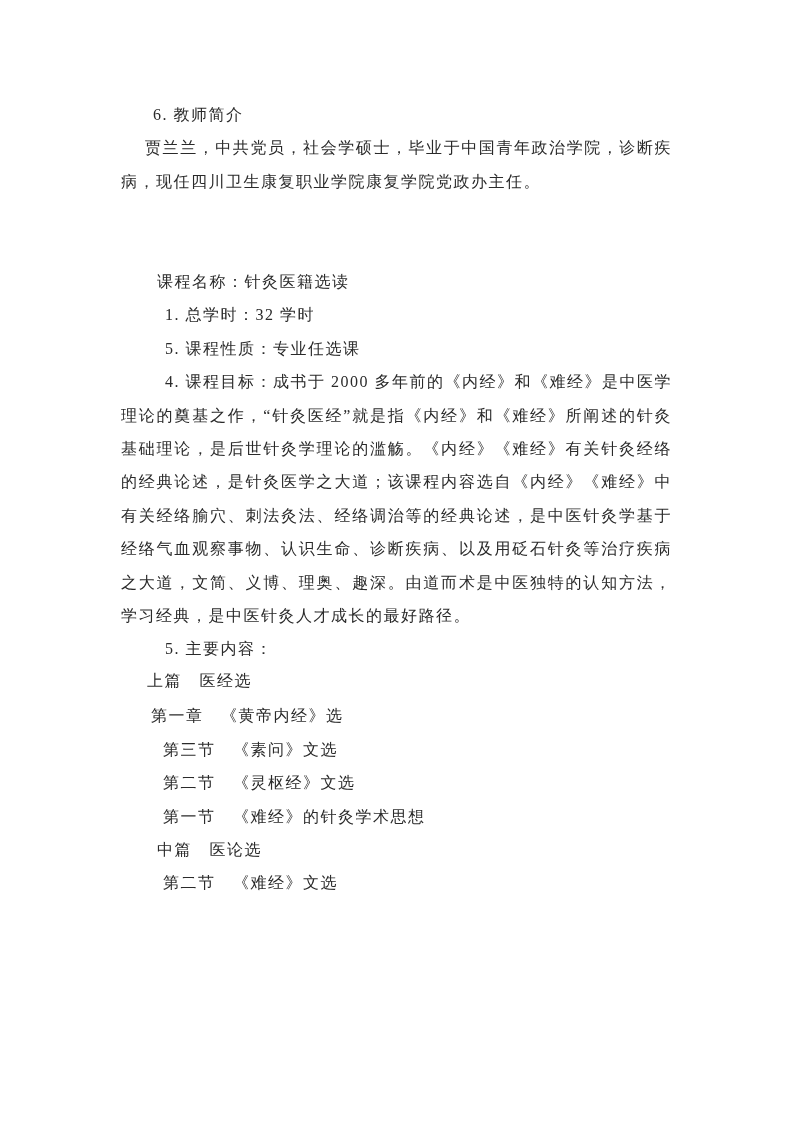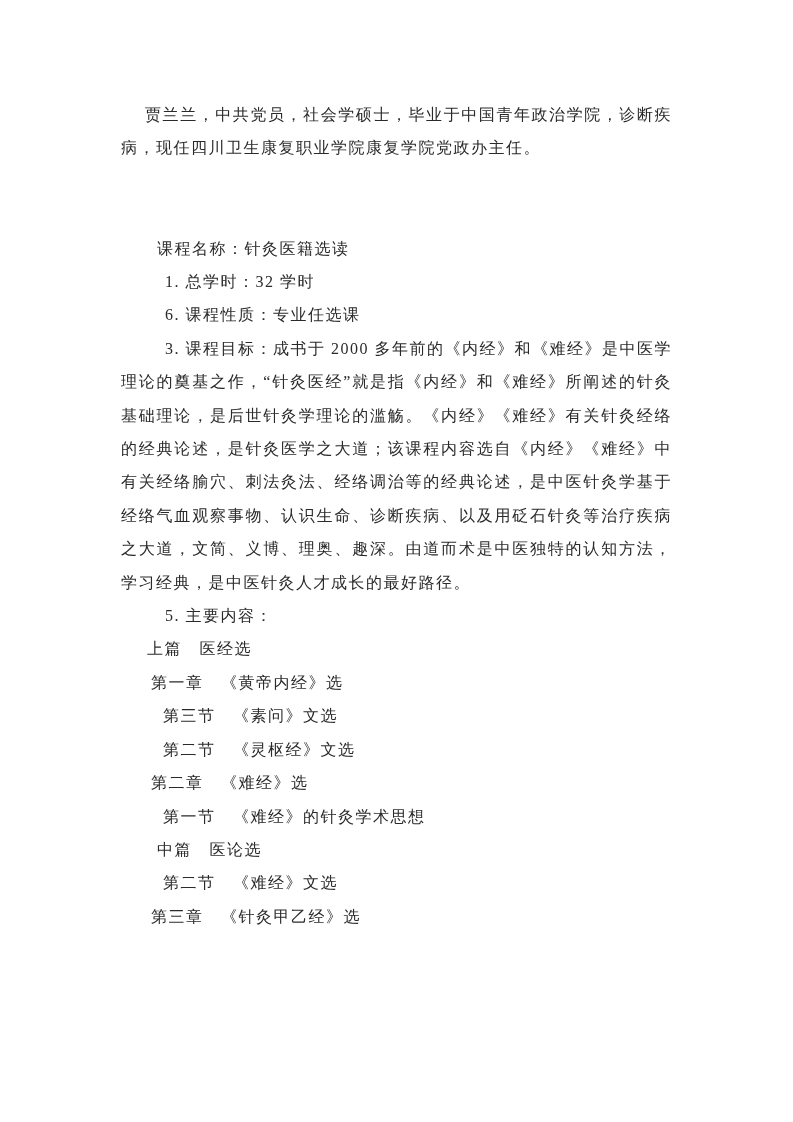"6. 教师简介" p.line { html: none -> <p>6. 教师简介</p> }
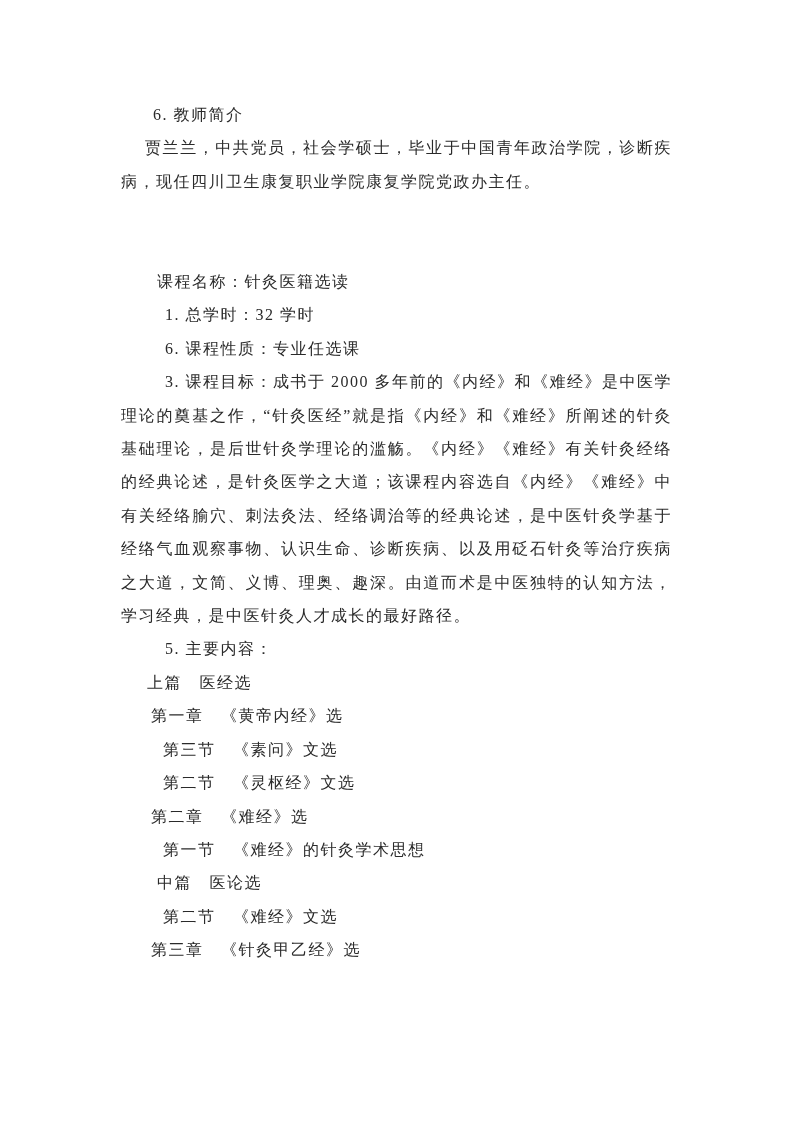"6. 课程性质：专业任选课" p.line { text: 6 -> 5 }
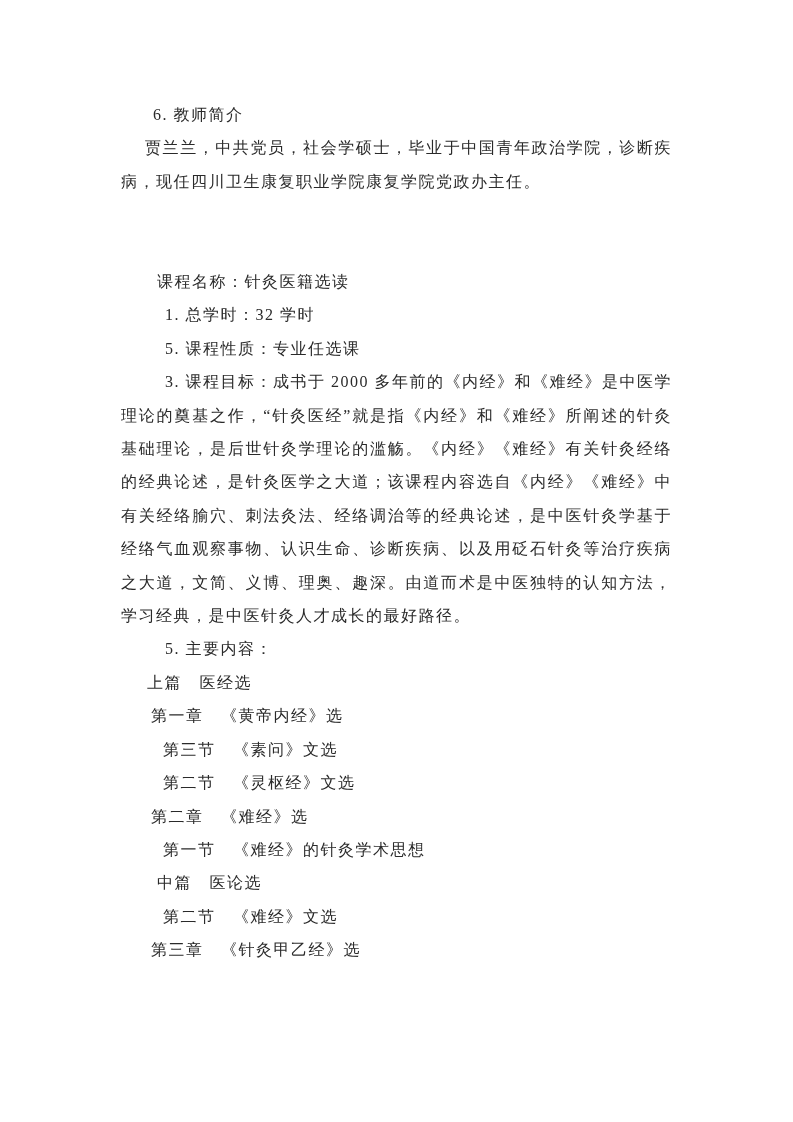"3. 课程目标：成书于 2000" p.para { text: 3 -> 4 }
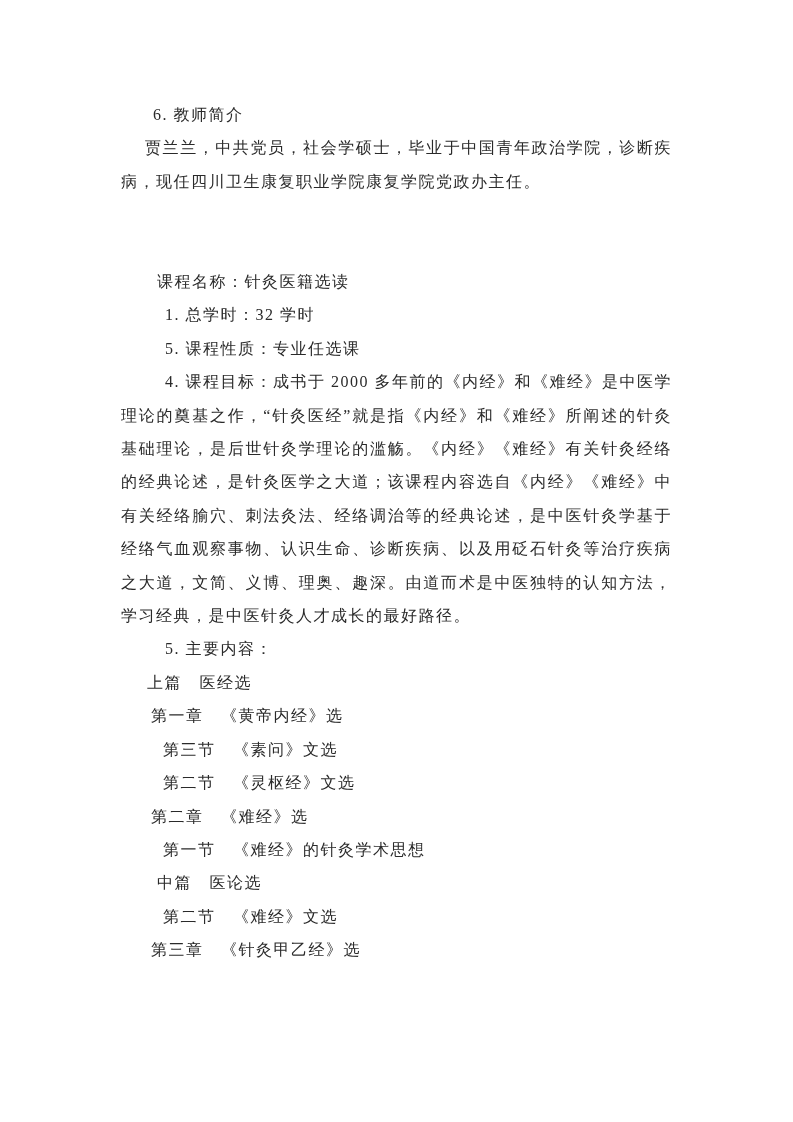"上篇 医经选" .ol-part { font-family: none -> Liberation Mono, monospace }
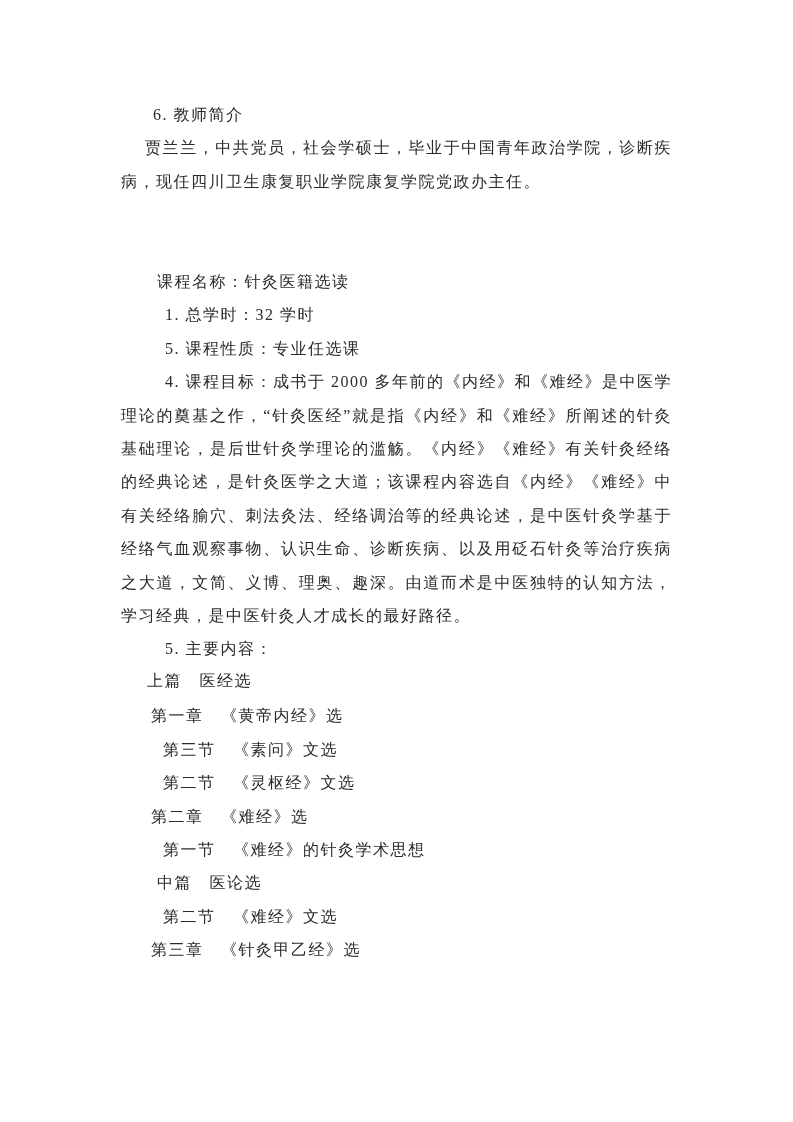"第二章 《难经》选" p.line { html: <p>第二章 《难经》选</p> -> none }
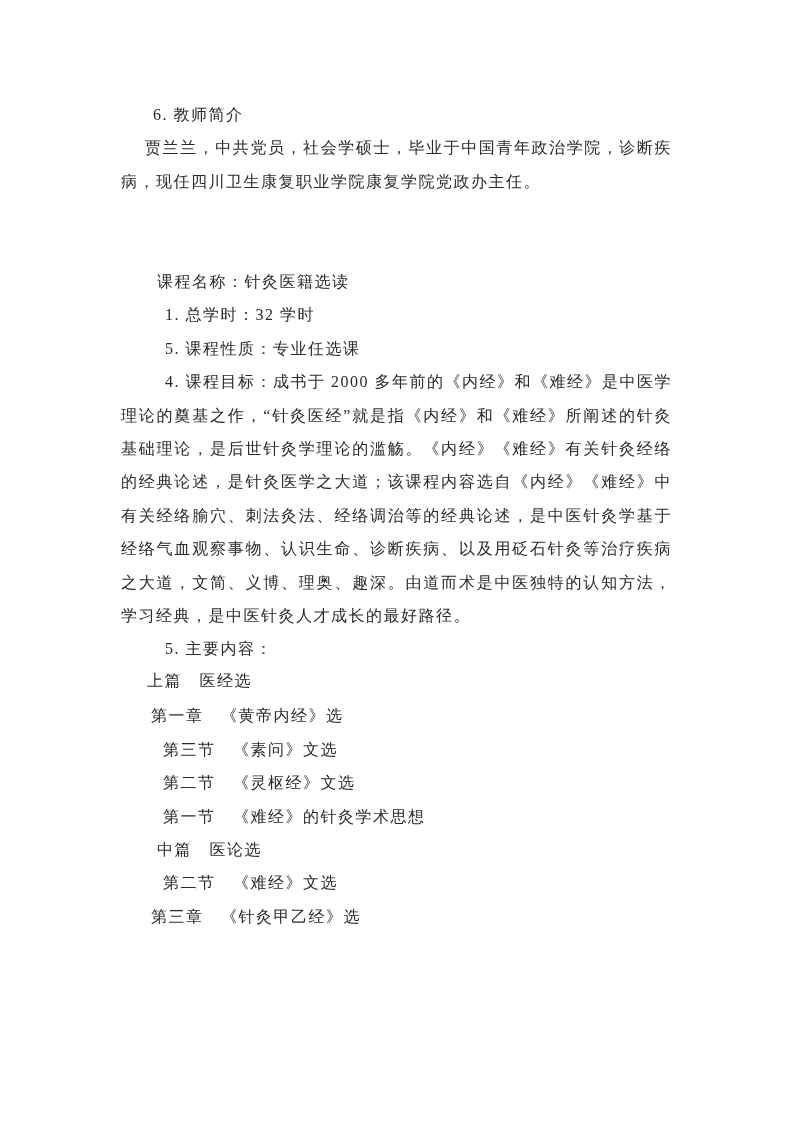"第三章 《针灸甲乙经》选" p.line { html: <p>第三章 《针灸甲乙经》选</p> -> none }
